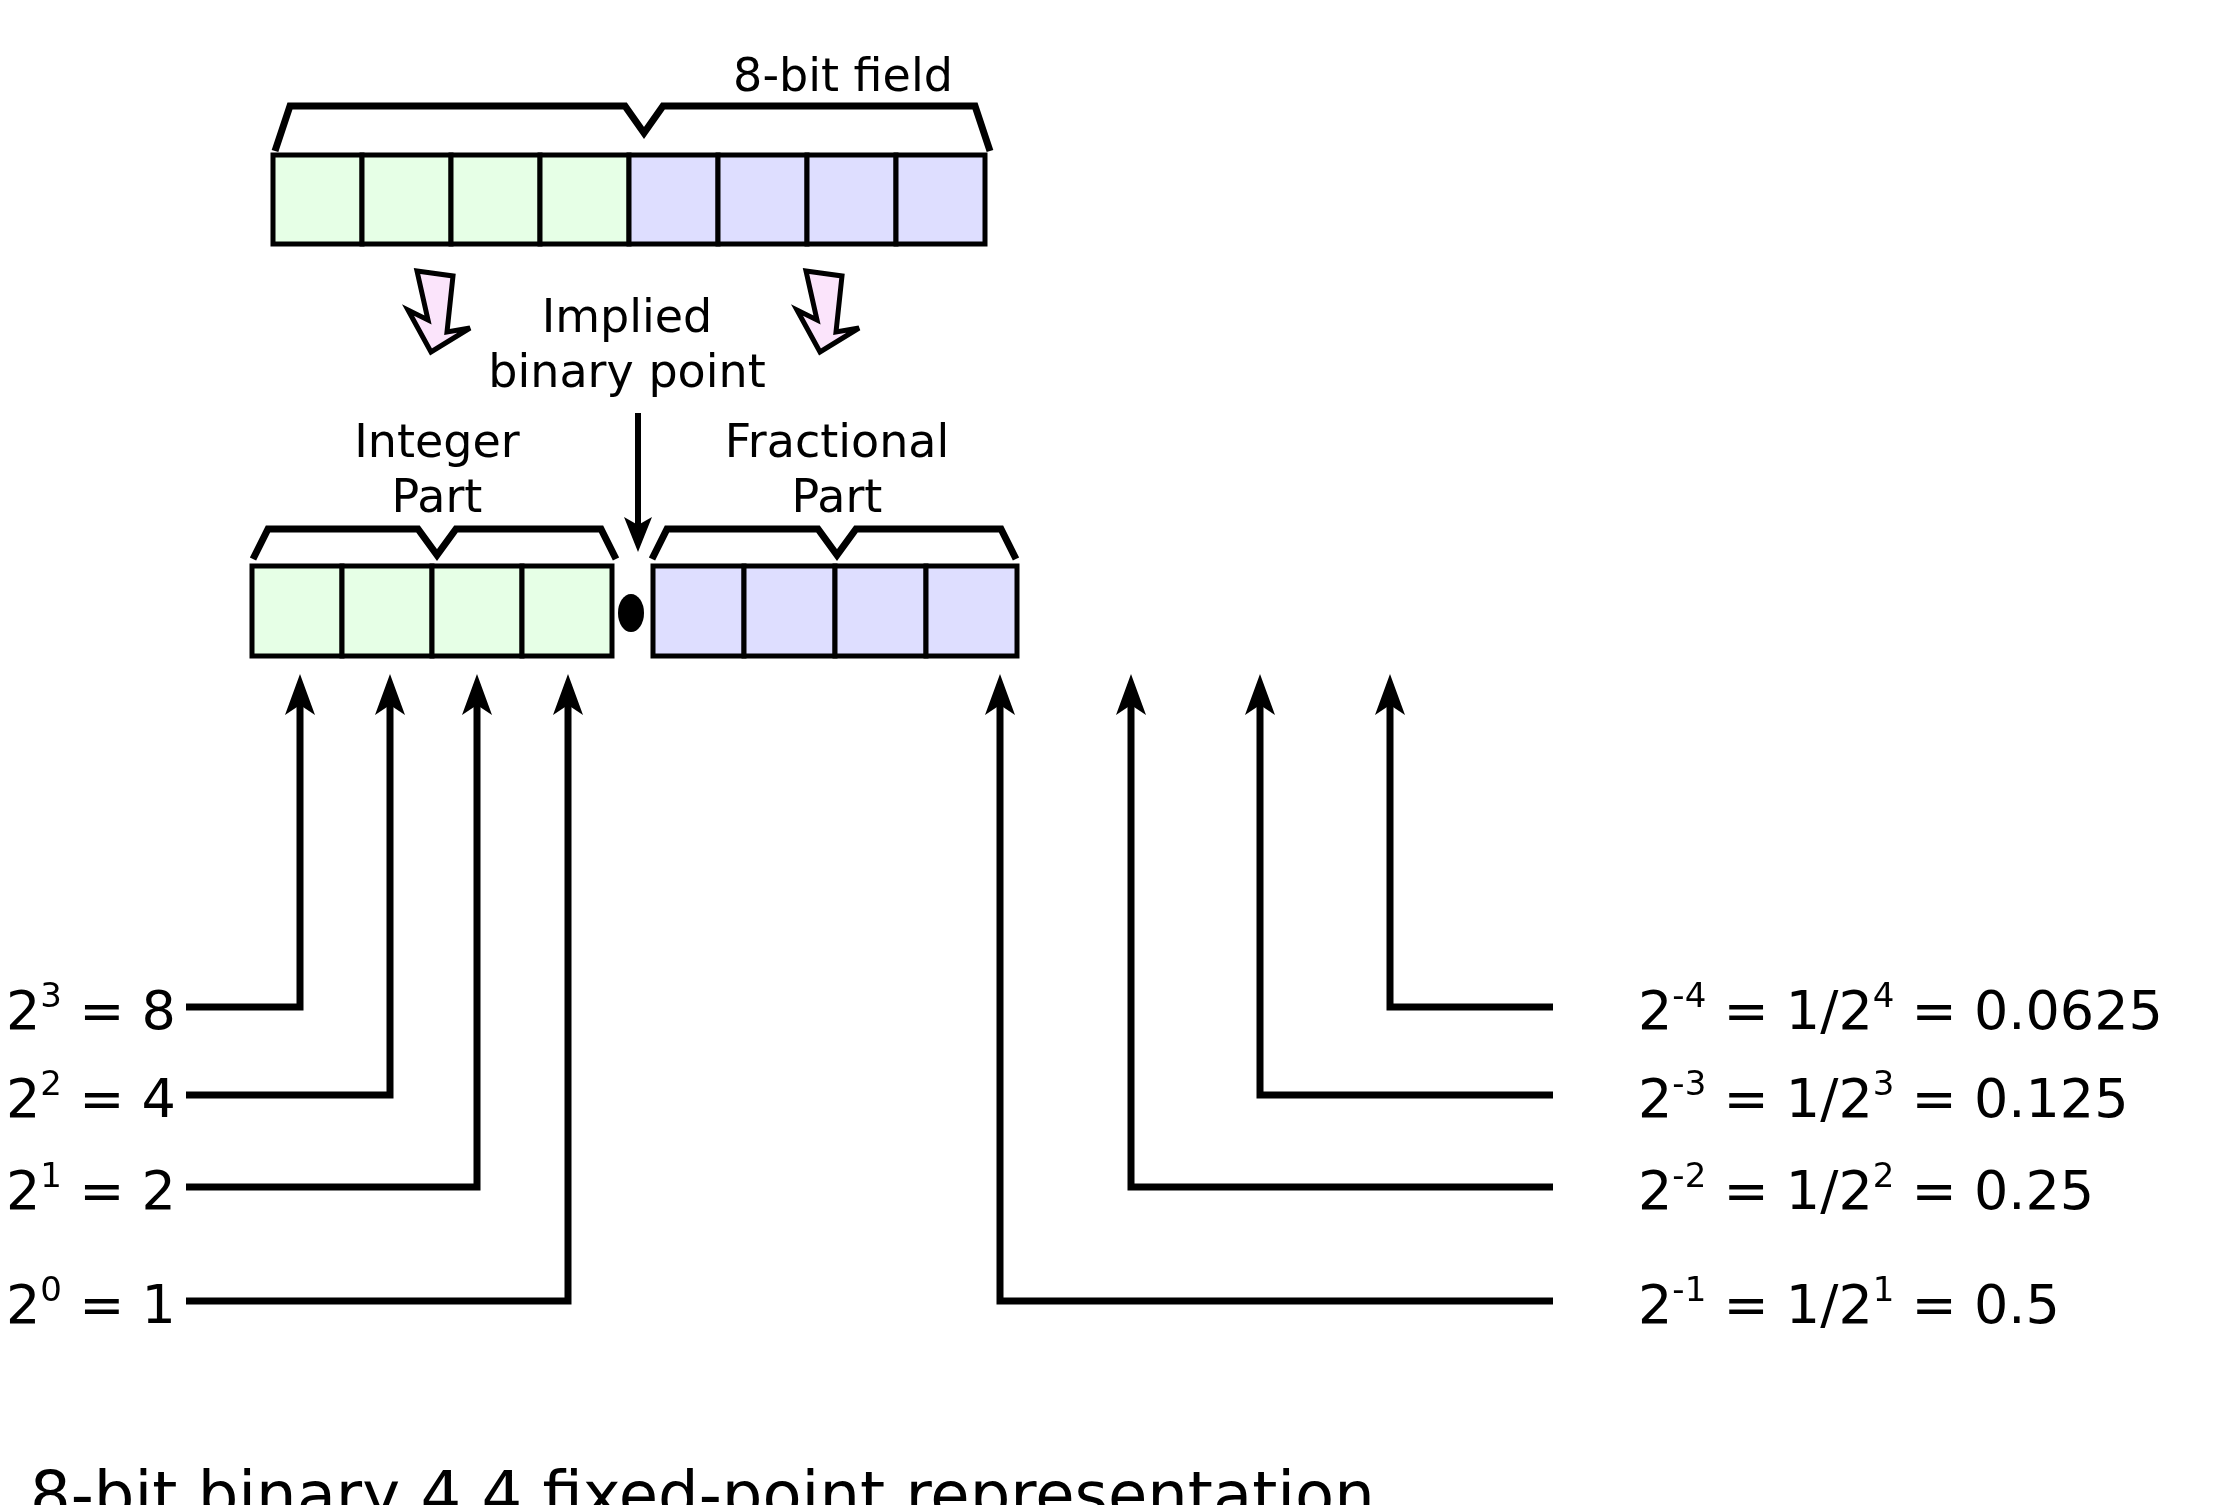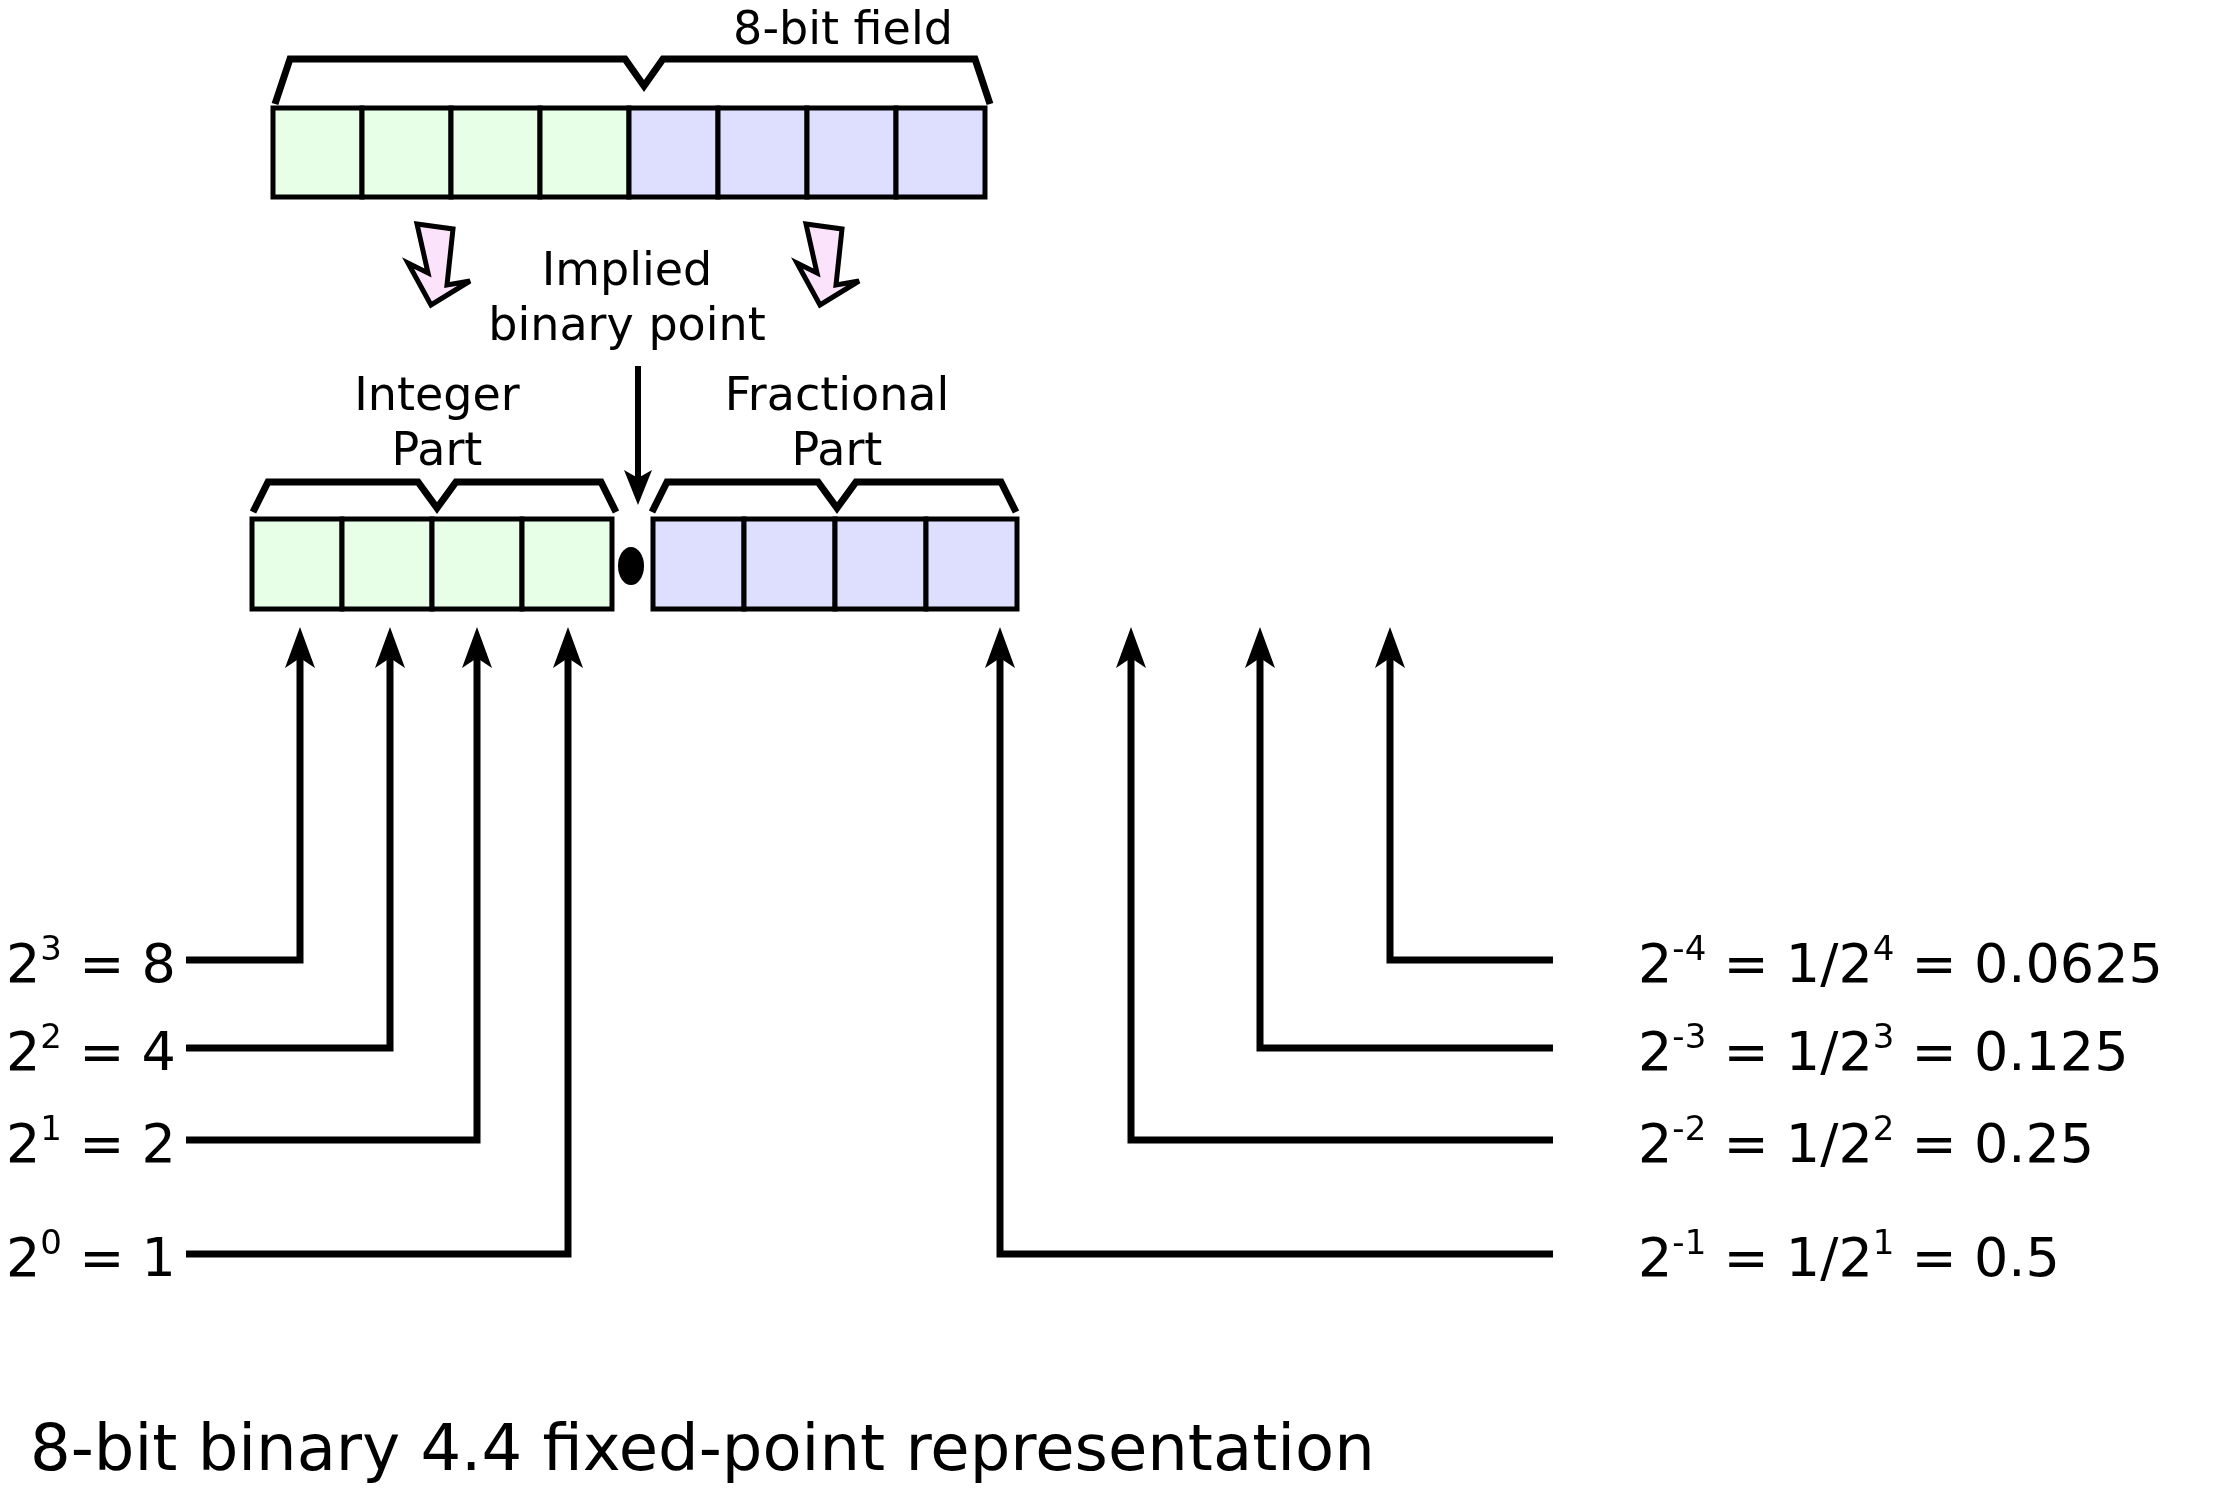"8-bit field" #diagram-root { margin-top: none -> 47px }
